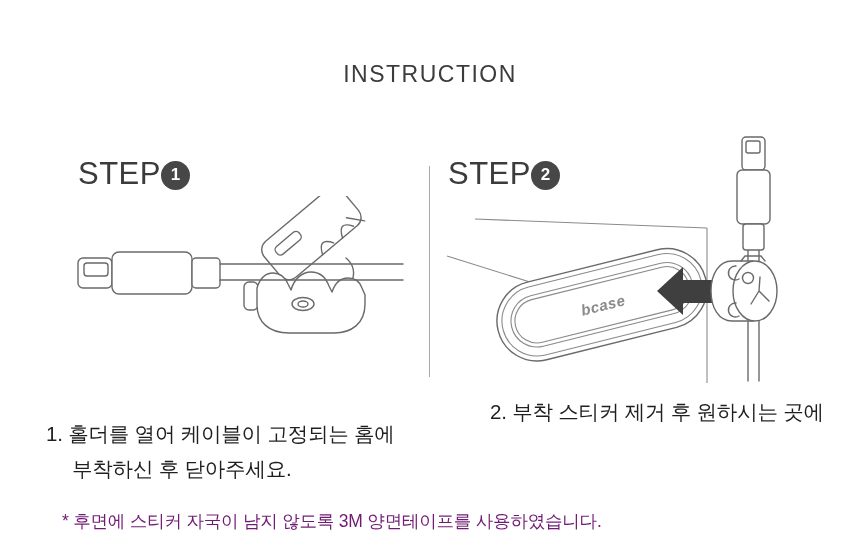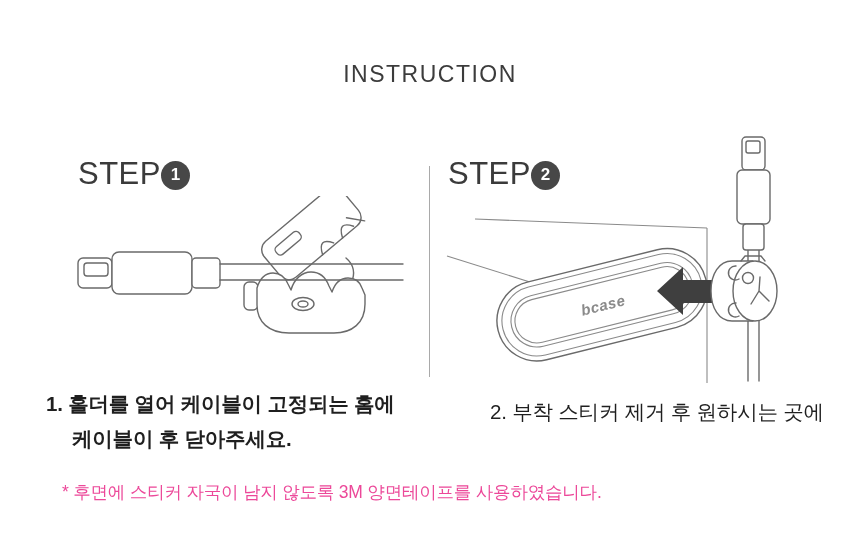"1. 홀더를 열어 케이블이 고정되는" #step1-text { font-weight: bold -> none; top: 386px -> 416px }
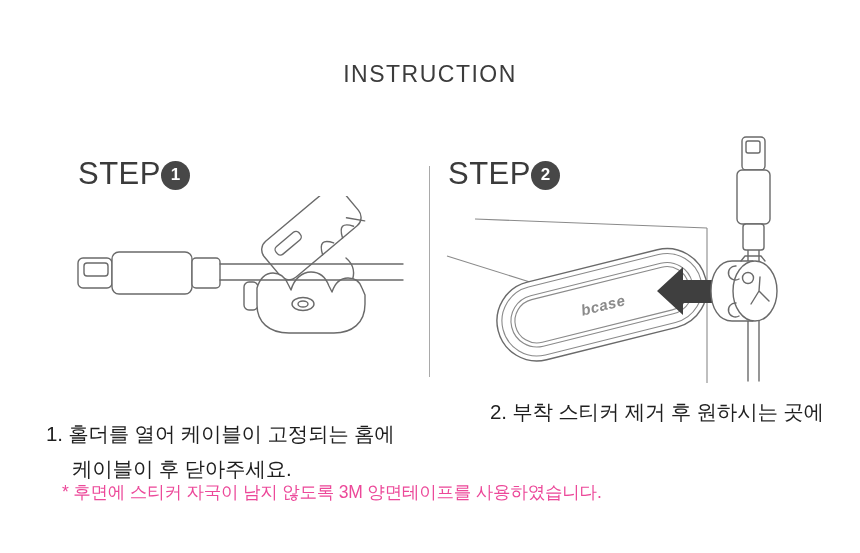"케이블이 후 닫아주세요." div.line2 { text: 케이블이 -> 부착하신 }
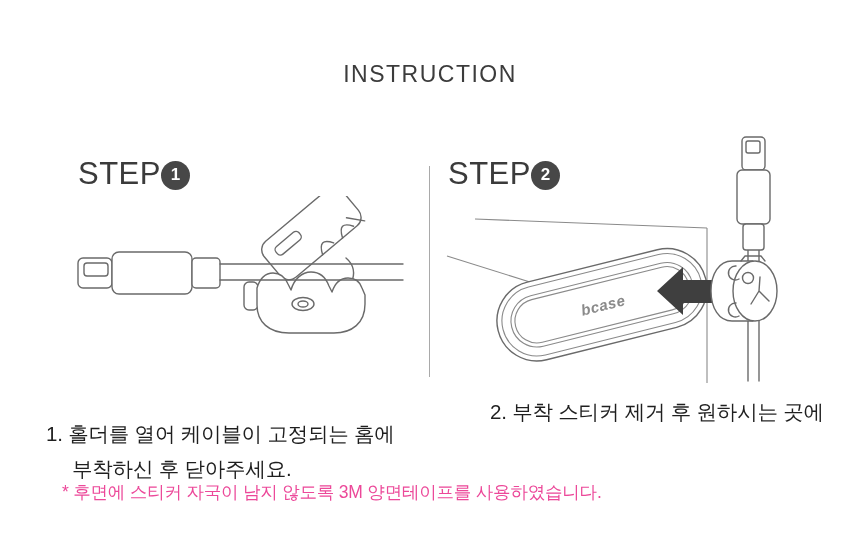"* 후면에 스티커 자국이 남지" .footnote { color: #ec4899 -> #701a75; top: 480px -> 509px }
